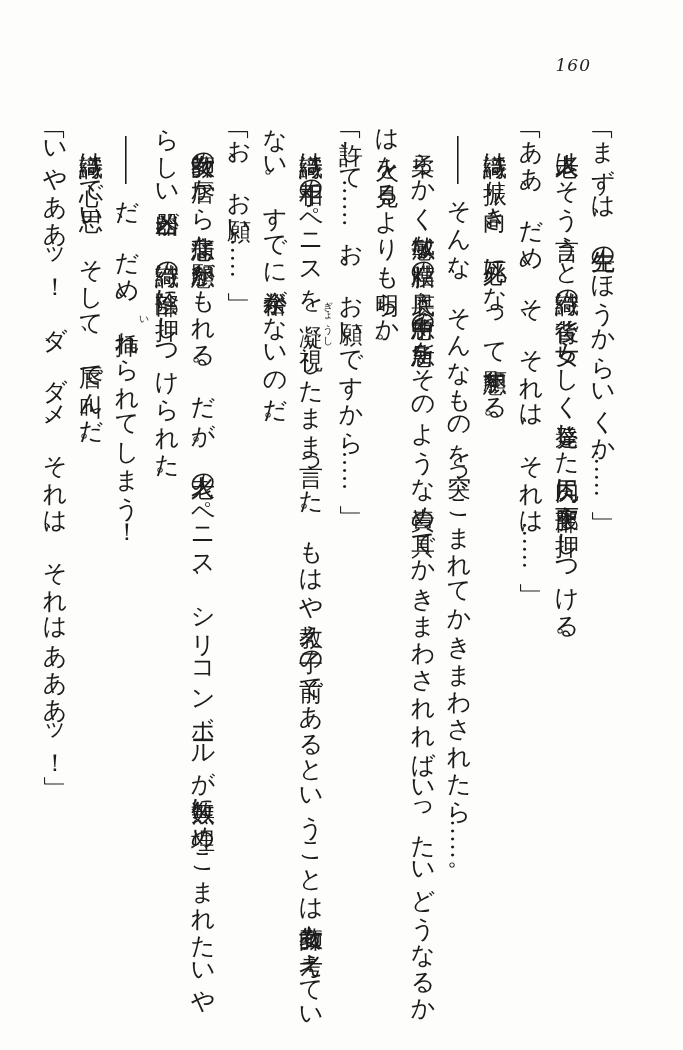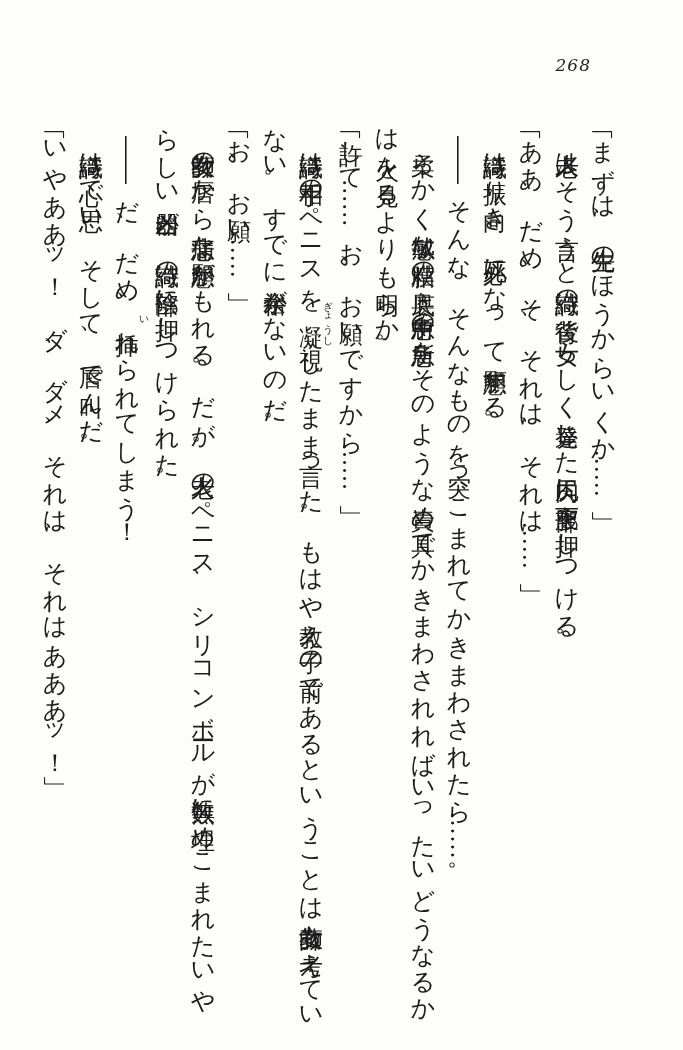"268" div.page-number { text: 268 -> 160 }
